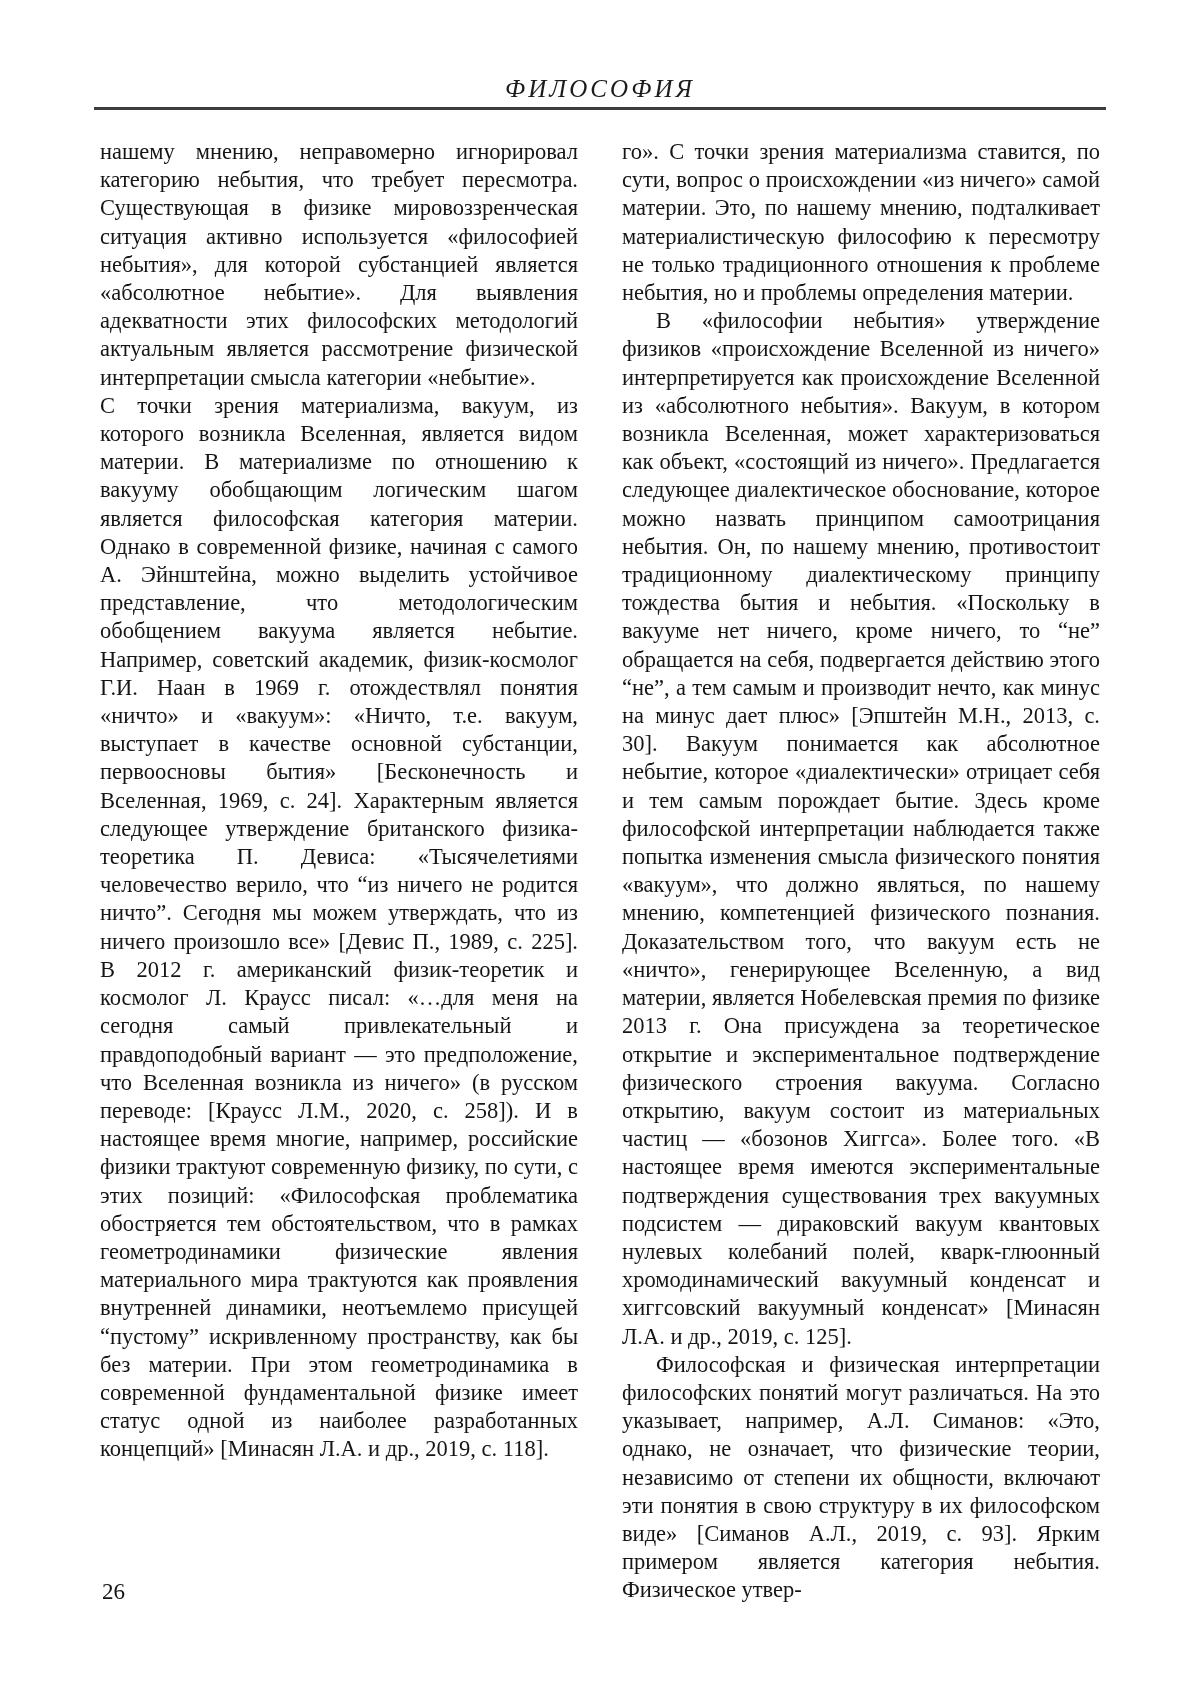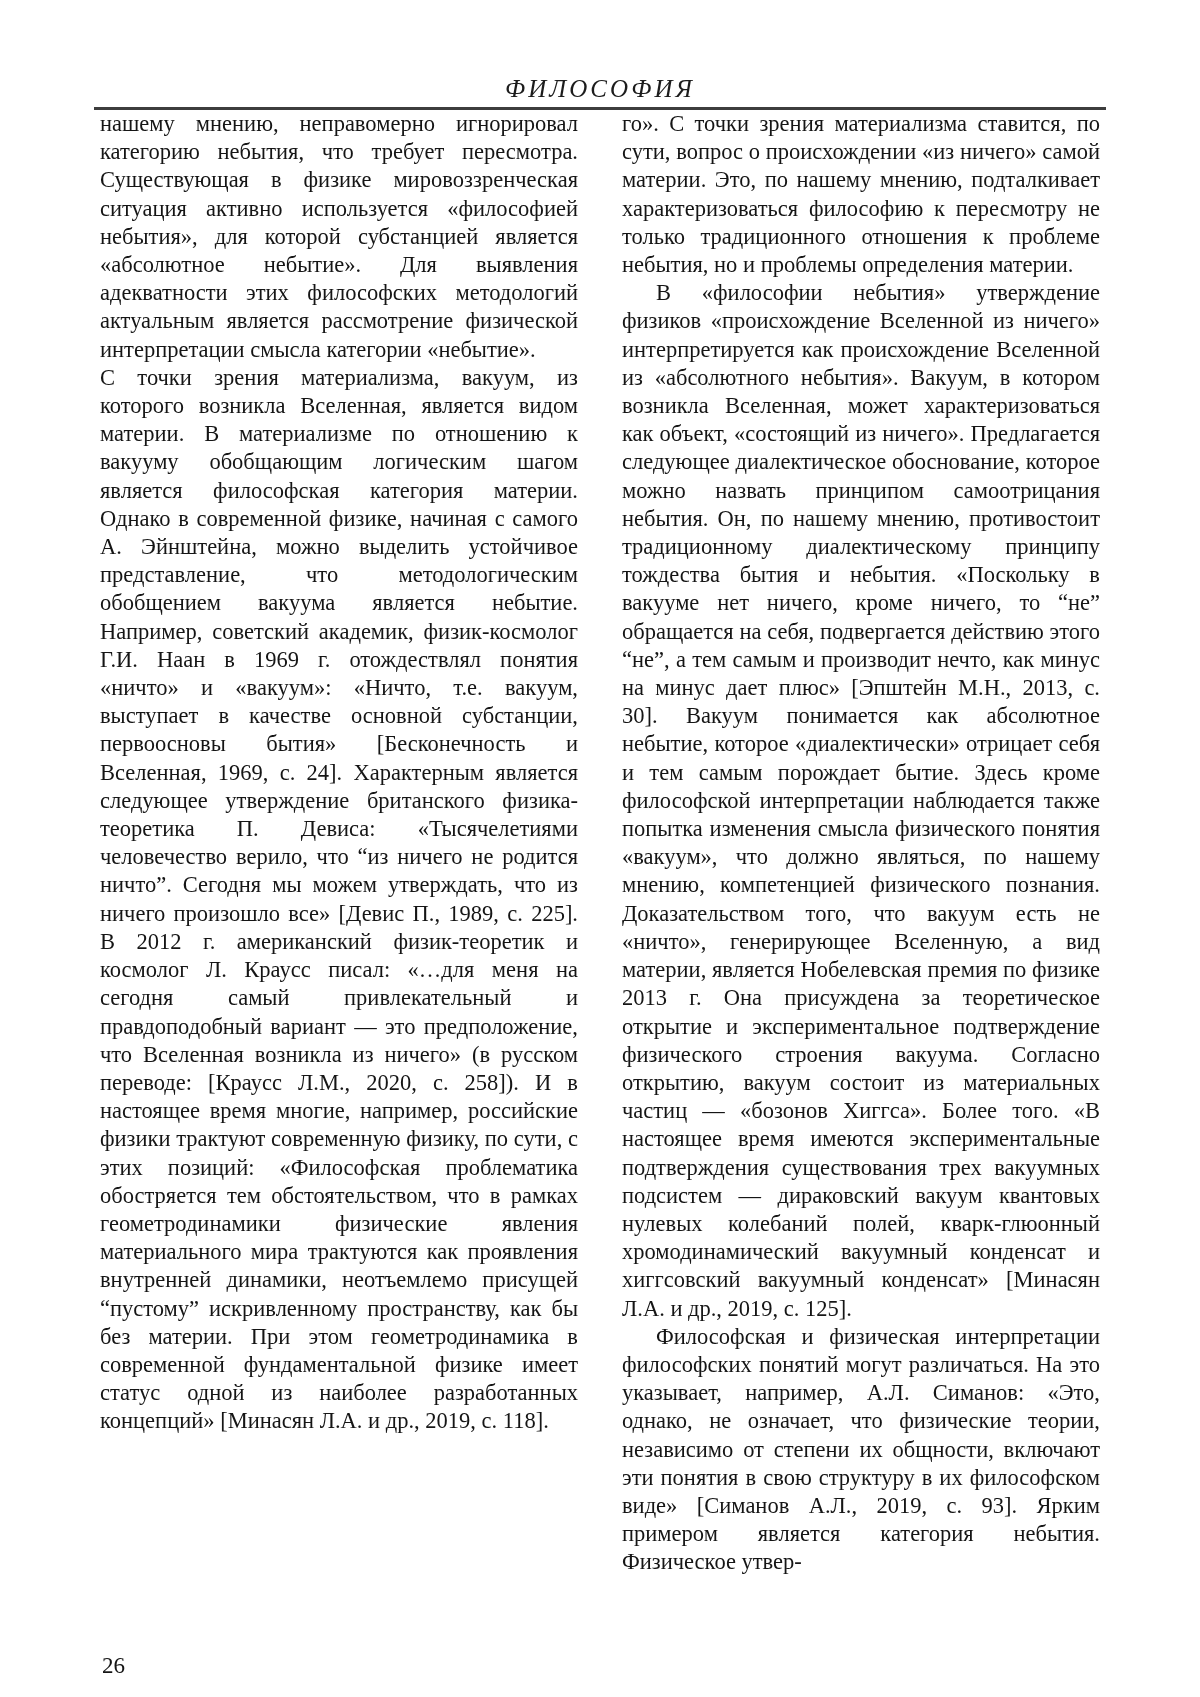"нашему мнению, неправомерно игнорировал" .columns { margin-top: none -> 28px }
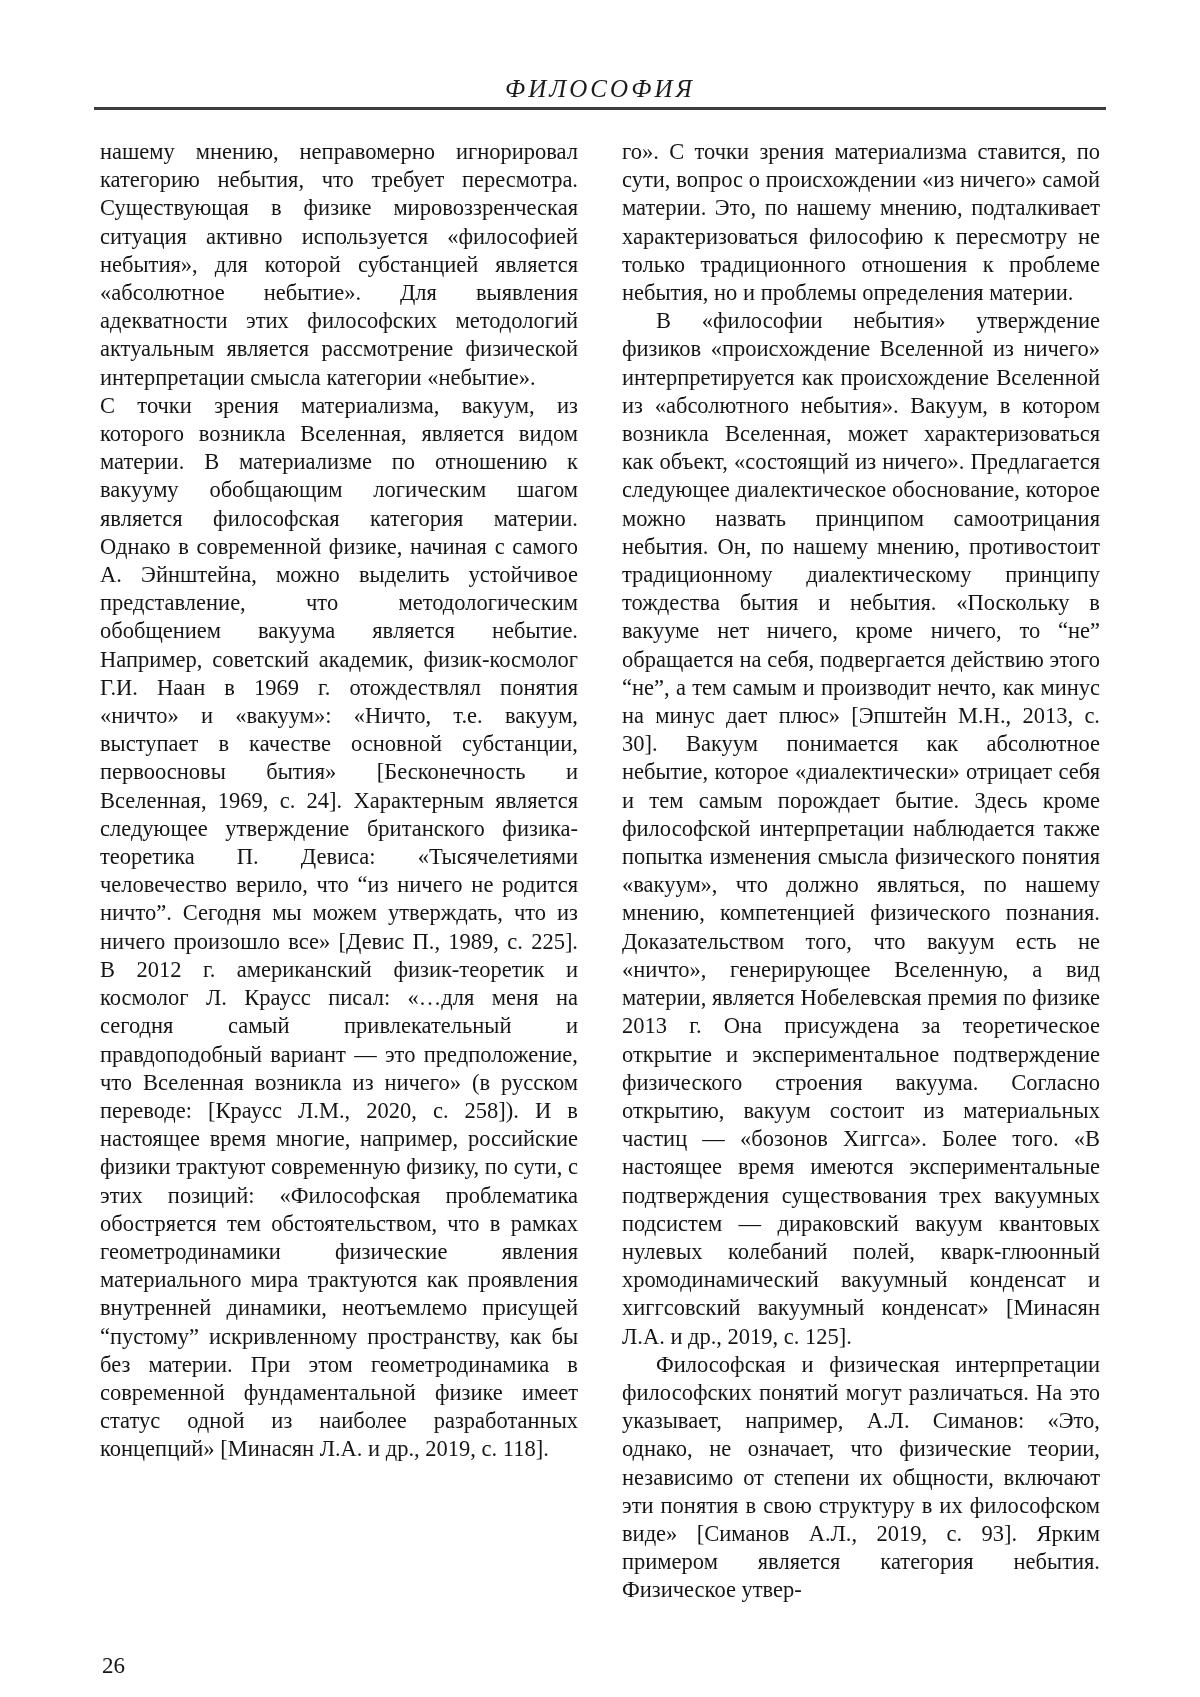"го». С точки зрения материализма" p.para { text: характеризоваться -> материалистическую }
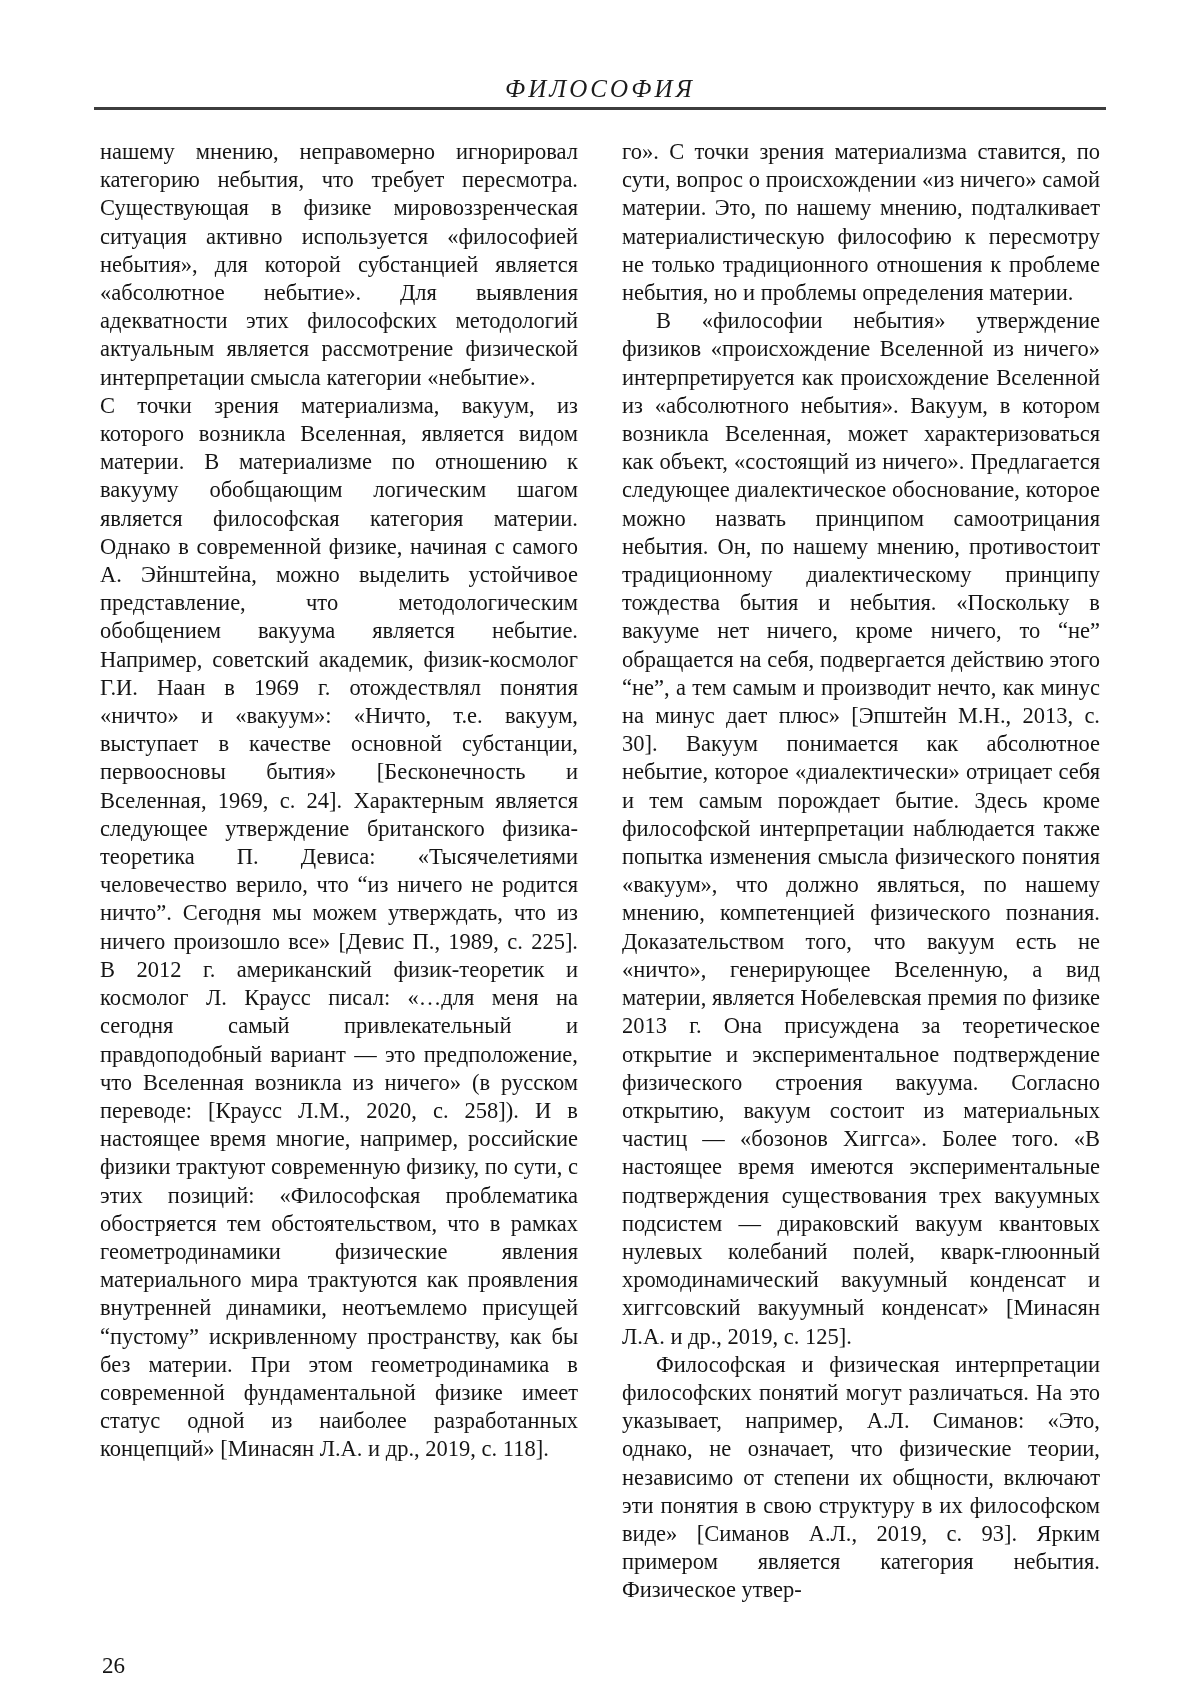"26" .page-number { top: 1652px -> 1578px }
